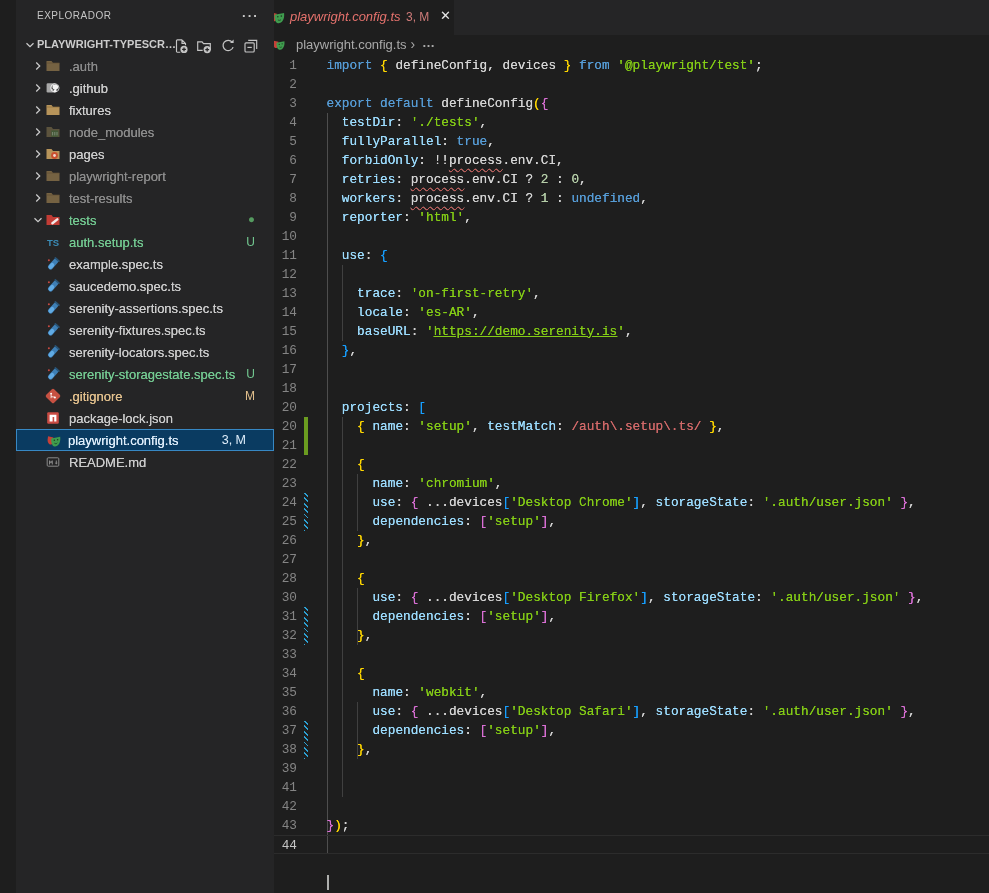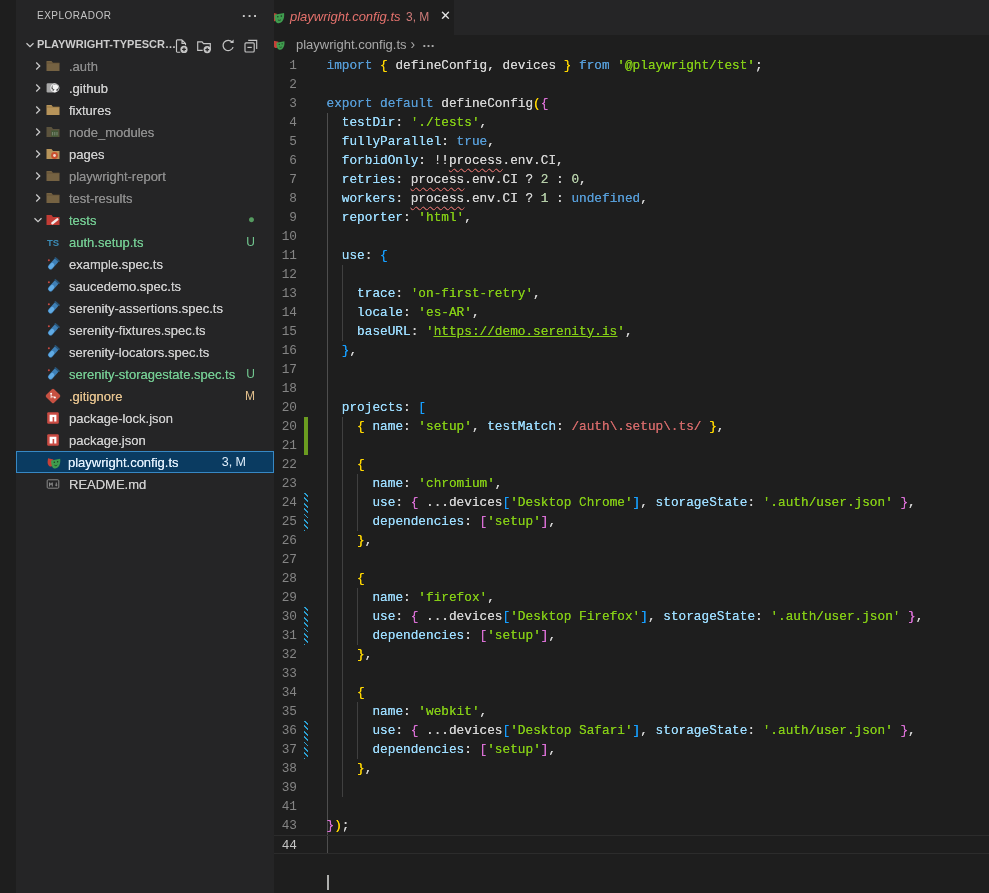"package.json" div.trow { html: <div> <span></span> <span> <svg> <rect></rect> <path></path> </svg> </span> <span>package.json</span> </div> -> none }
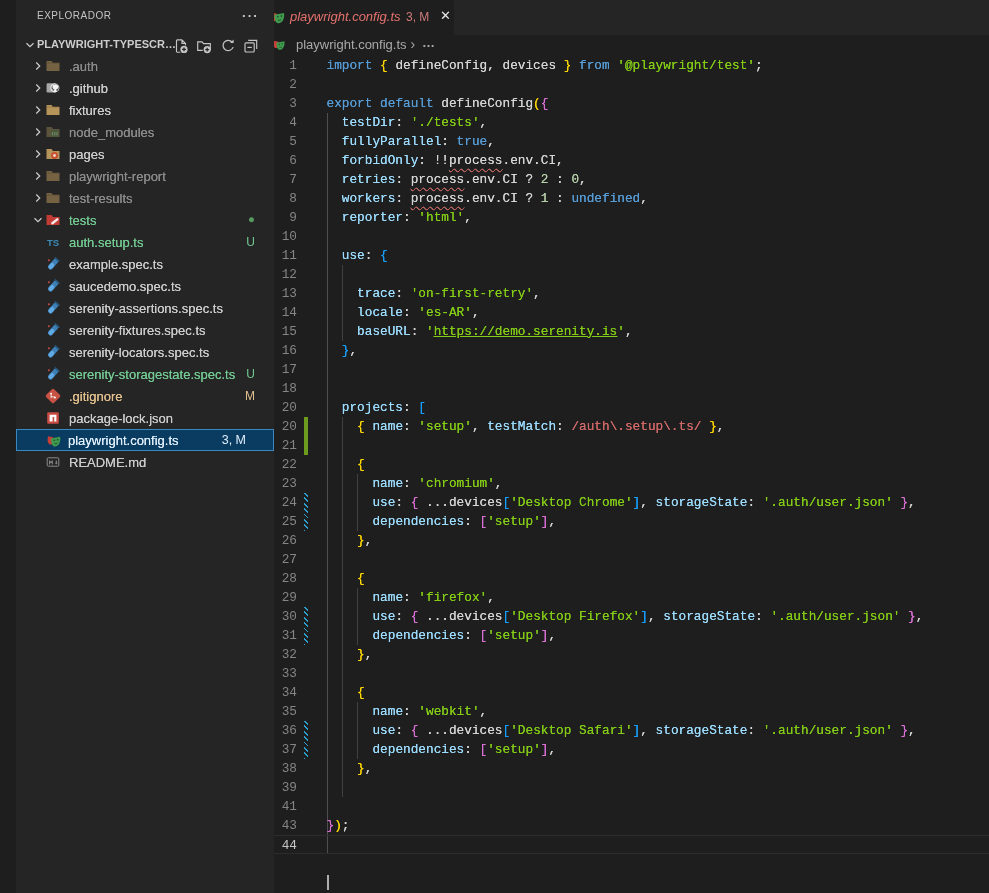"29" div.cl { html: <div><s>29</s><span> <i>name</i>: <i>'firefox'</i>,</span></div> -> none }
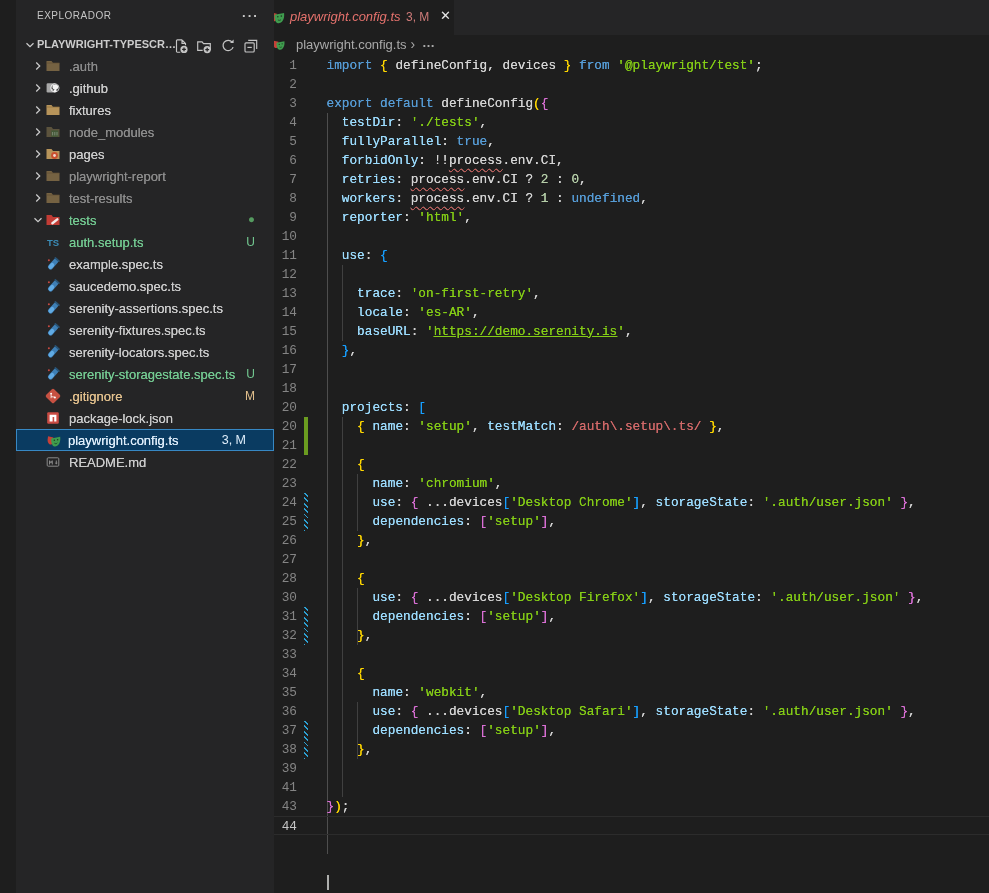"42" div.cl { html: none -> <div><s>42</s><span></span></div> }
